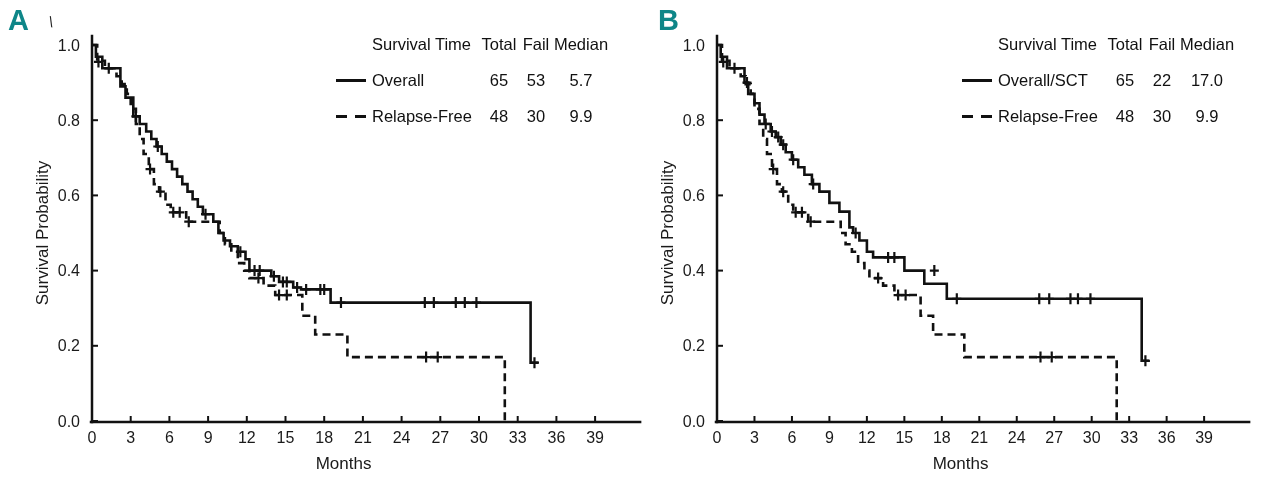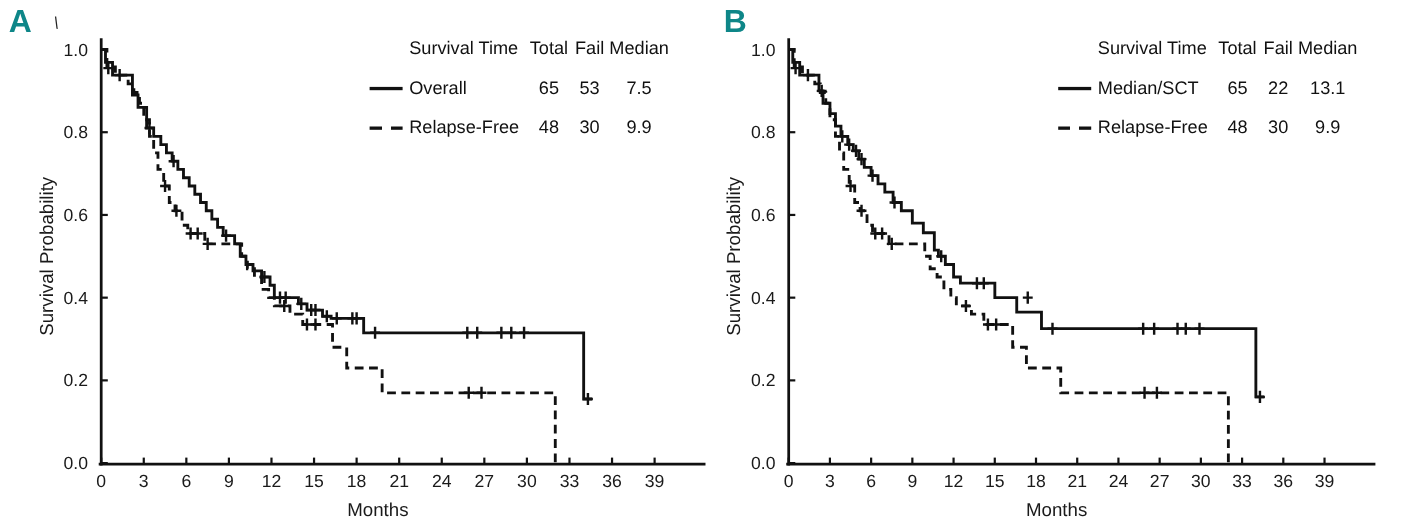"7.5" div.lg-cell { text: 7.5 -> 5.7 }
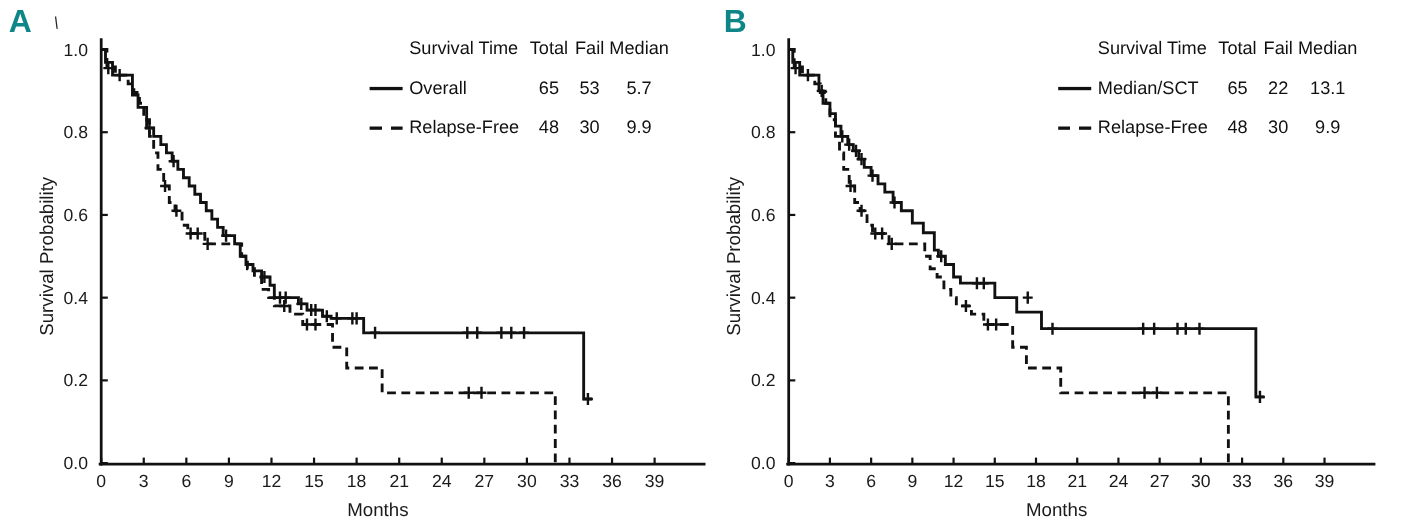"Median/SCT" div.lg-cell { text: Median/SCT -> Overall/SCT }
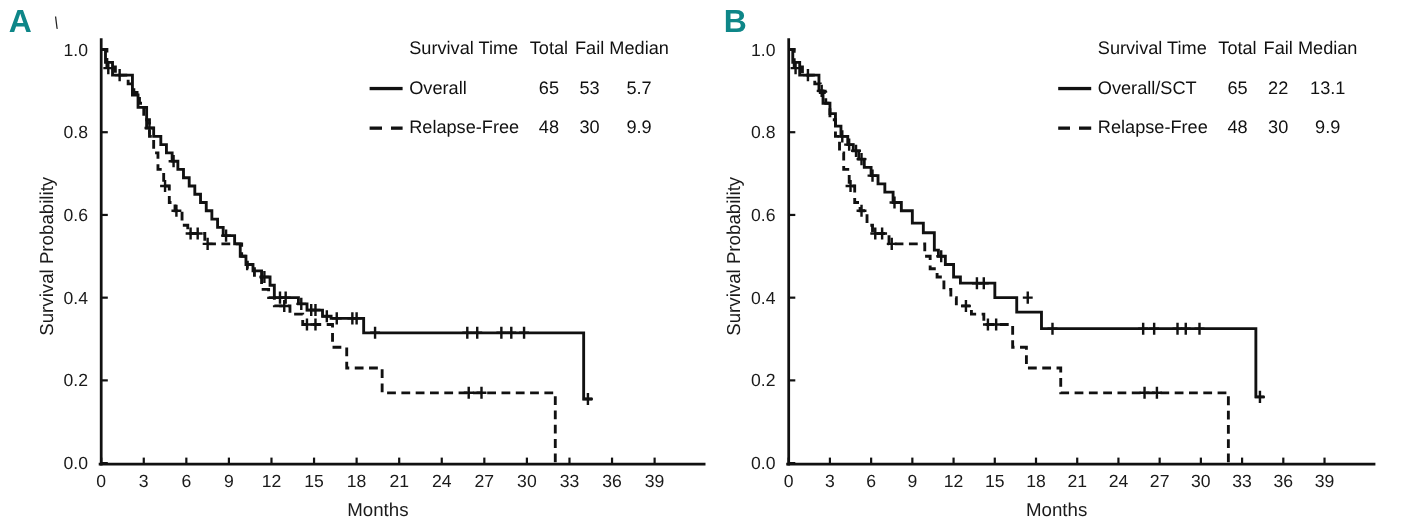"13.1" div.lg-cell { text: 13.1 -> 17.0 }
